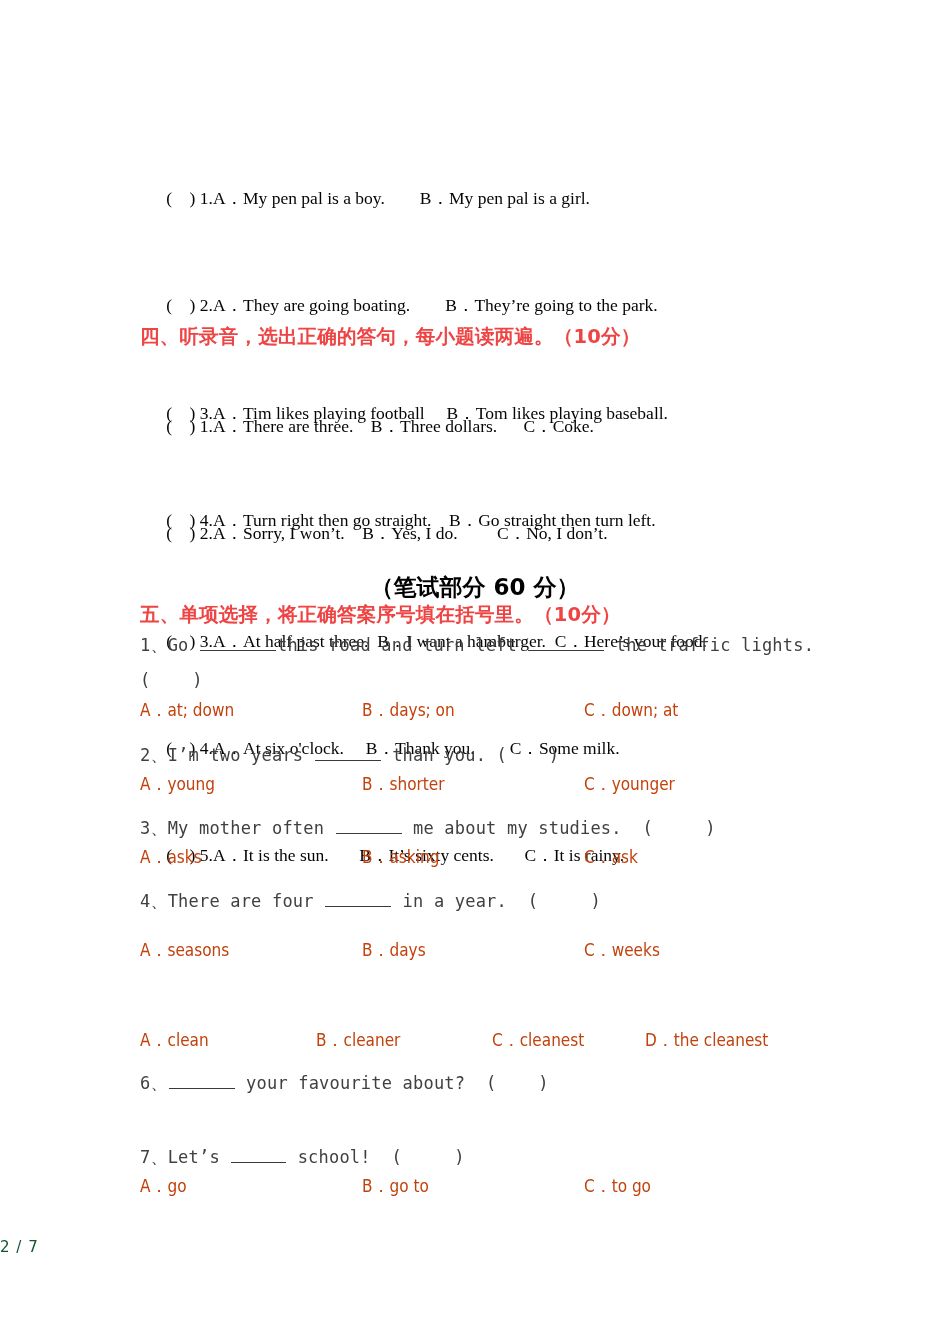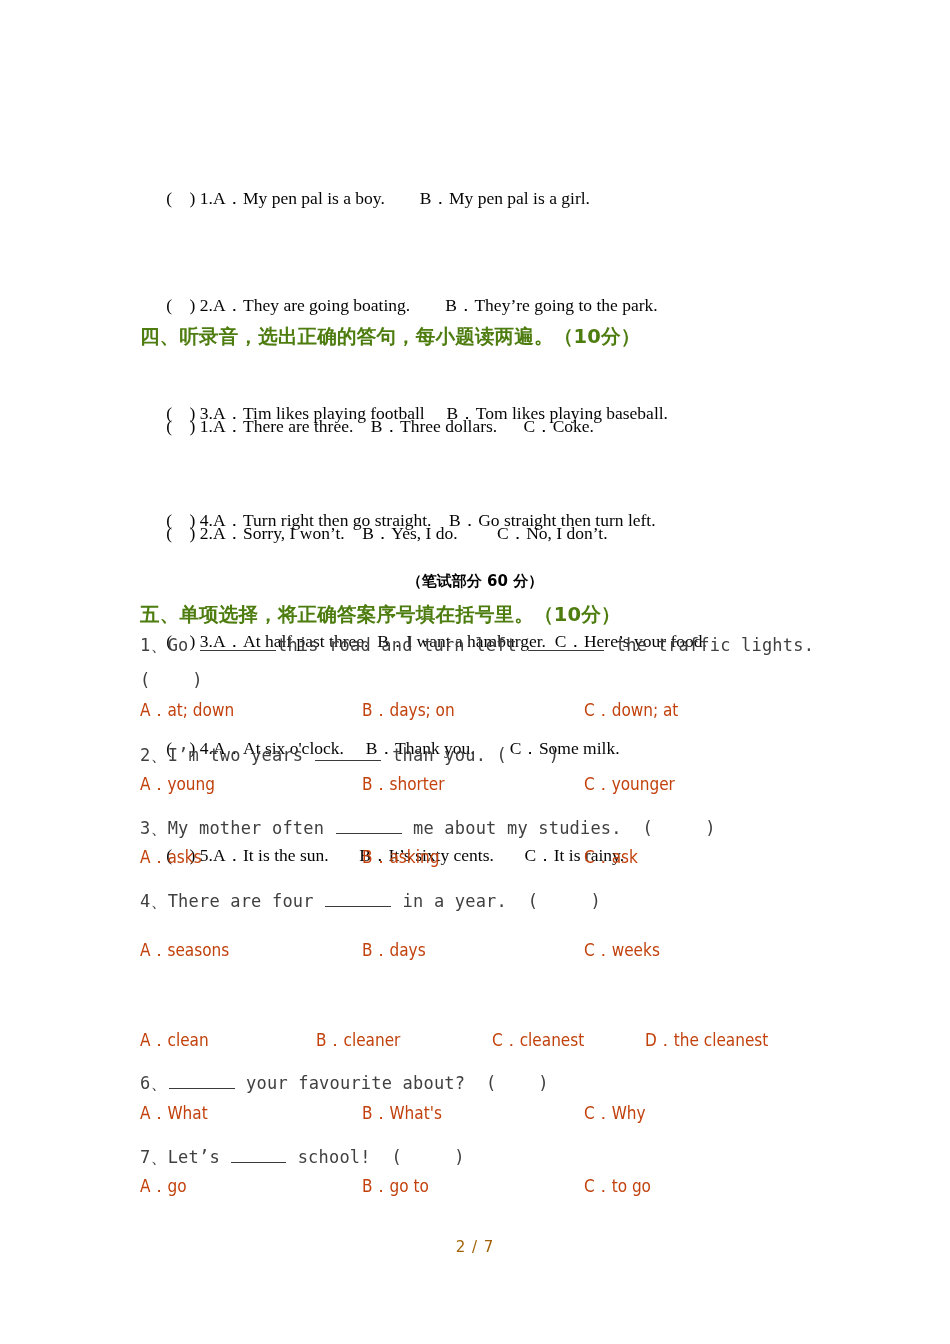"四、听录音，选出正确的答句，每小题读两遍。（10分）" .cn-heading { color: #4d7c0f -> #ef4444 }
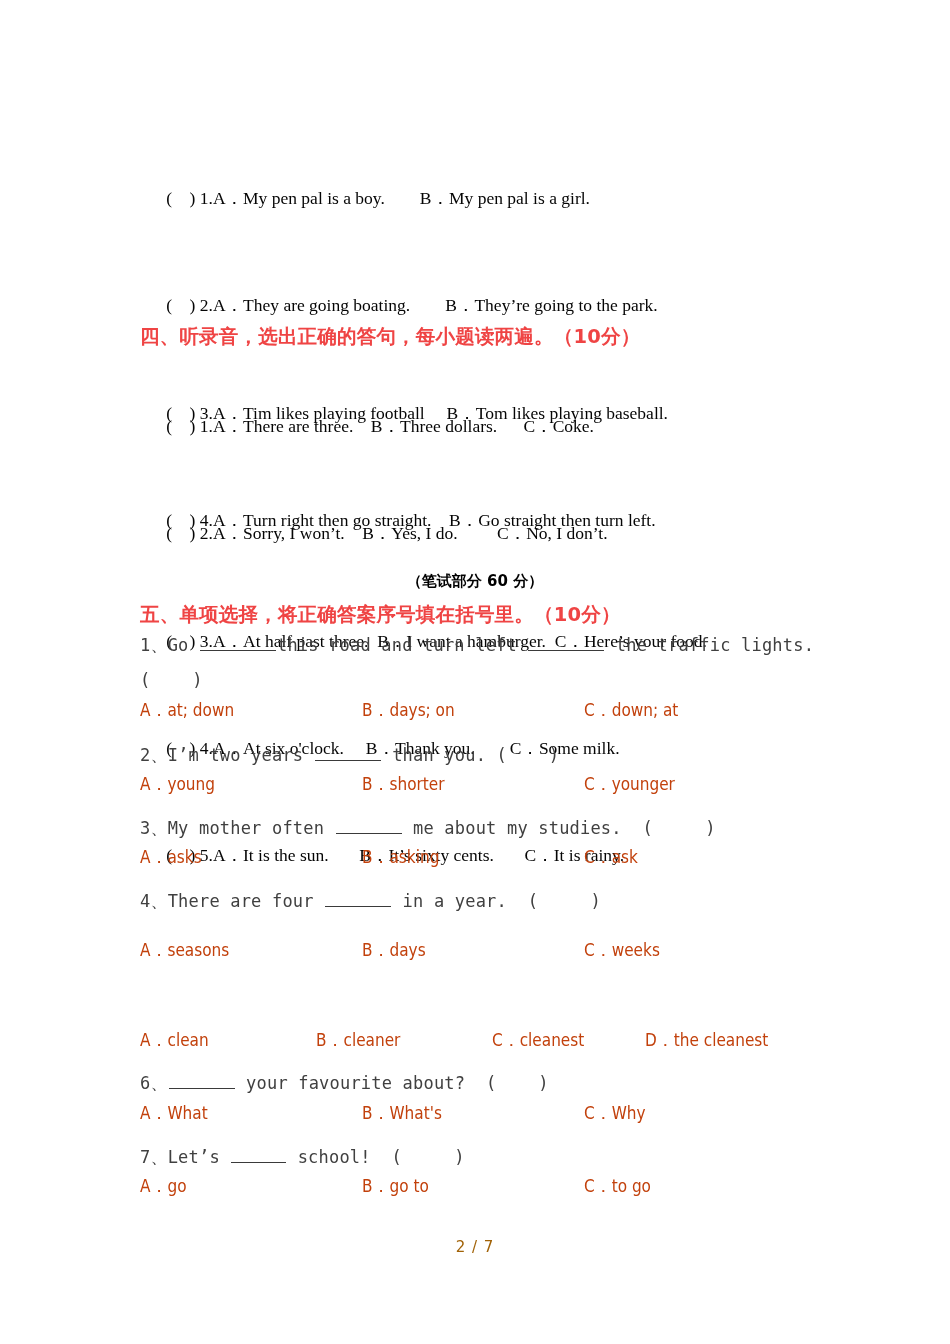"（笔试部分 60 分）" .cn-center { font-size: 15px -> 23px }
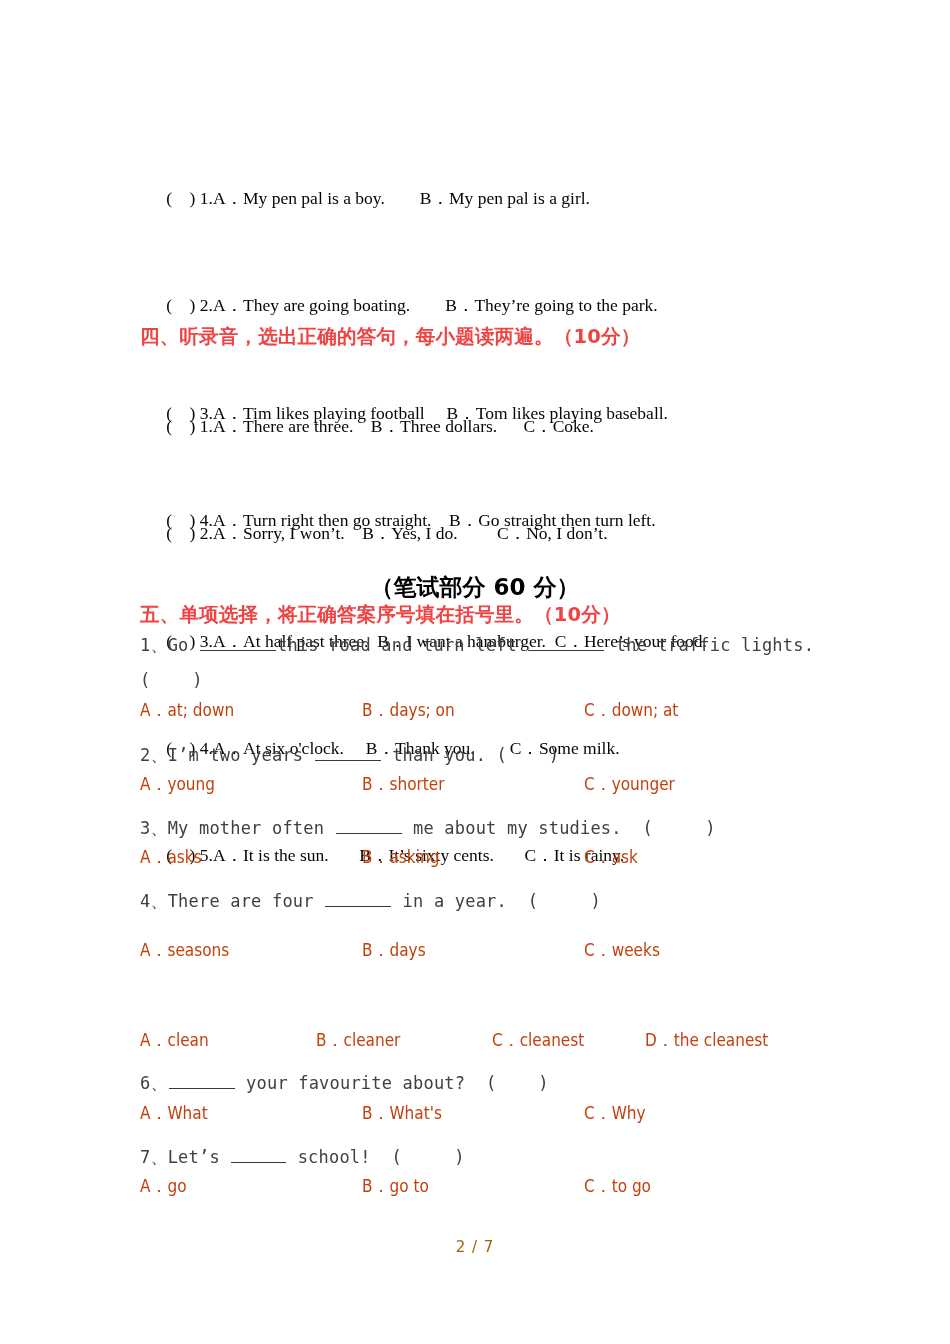"A．What" div.opt-row { html: <div> <span><span>A．</span><span>What</span></span> <span><span>B．</span><span>What's</span></span> <span><span>C．</span><span>Why</span></span> </div> -> none }
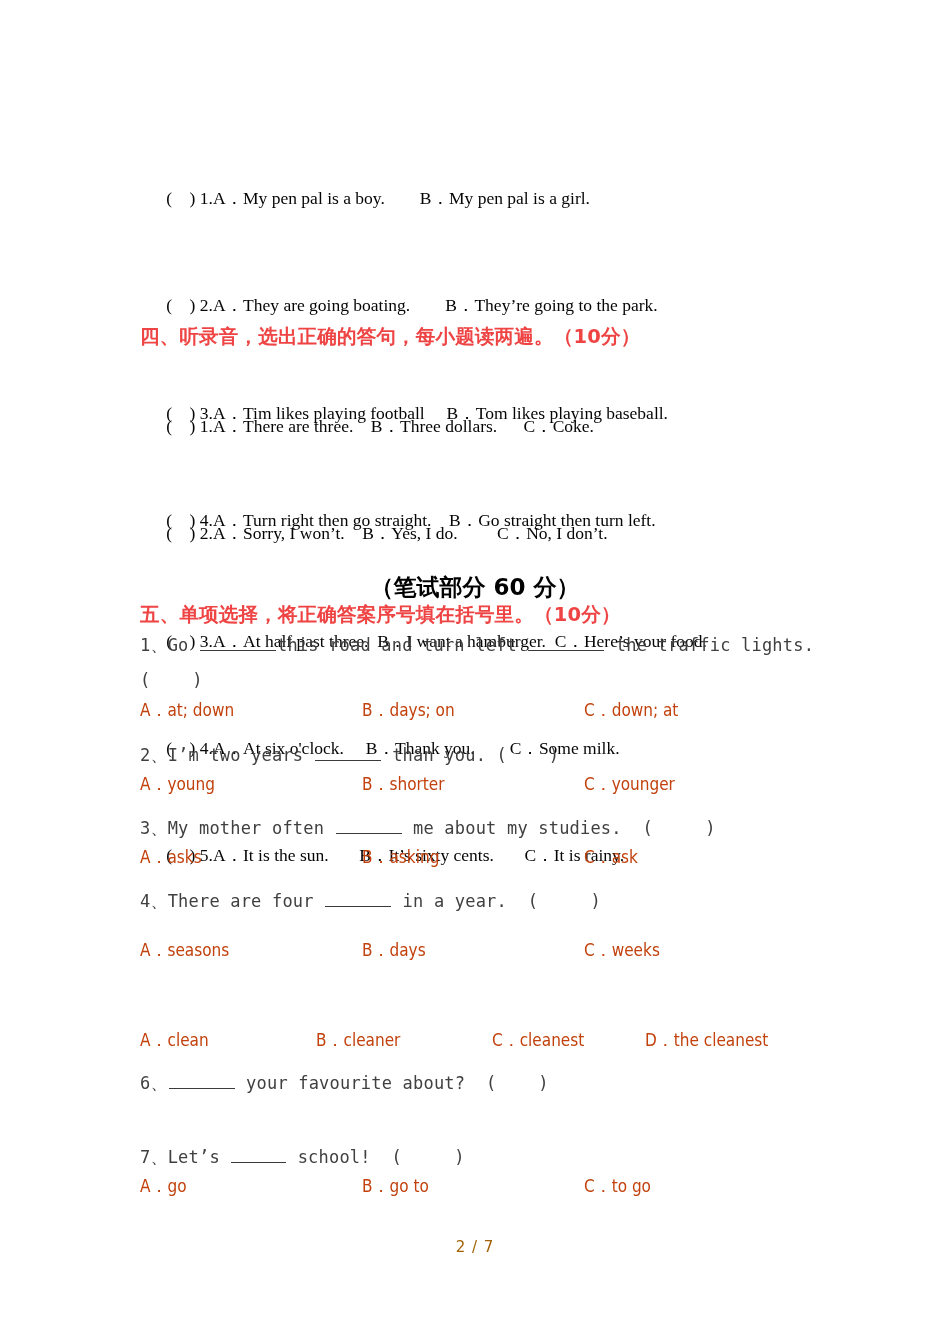"2 / 7" .page-footer { color: #a16207 -> #14532d; text-align: center -> none }
